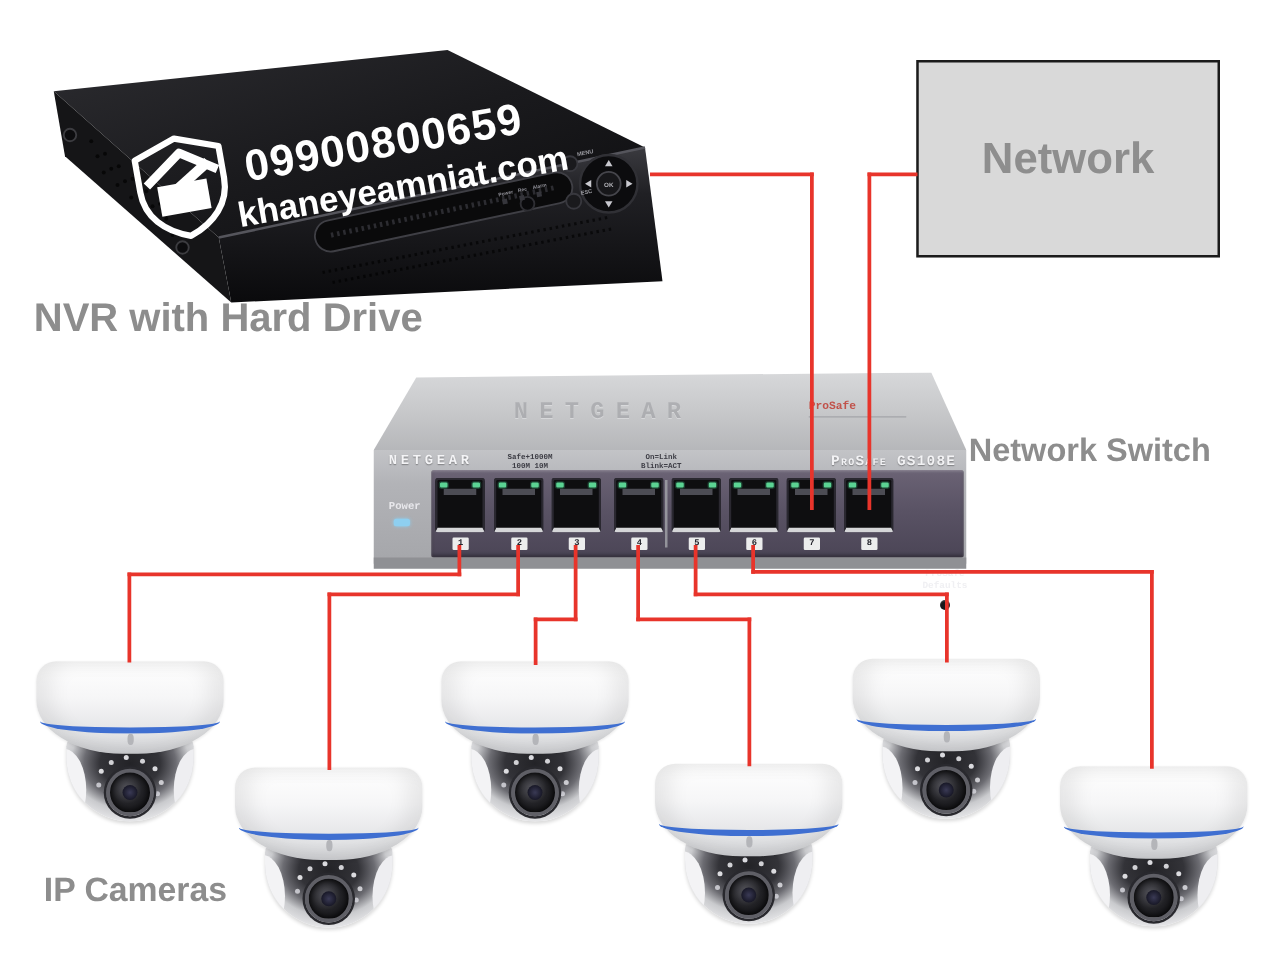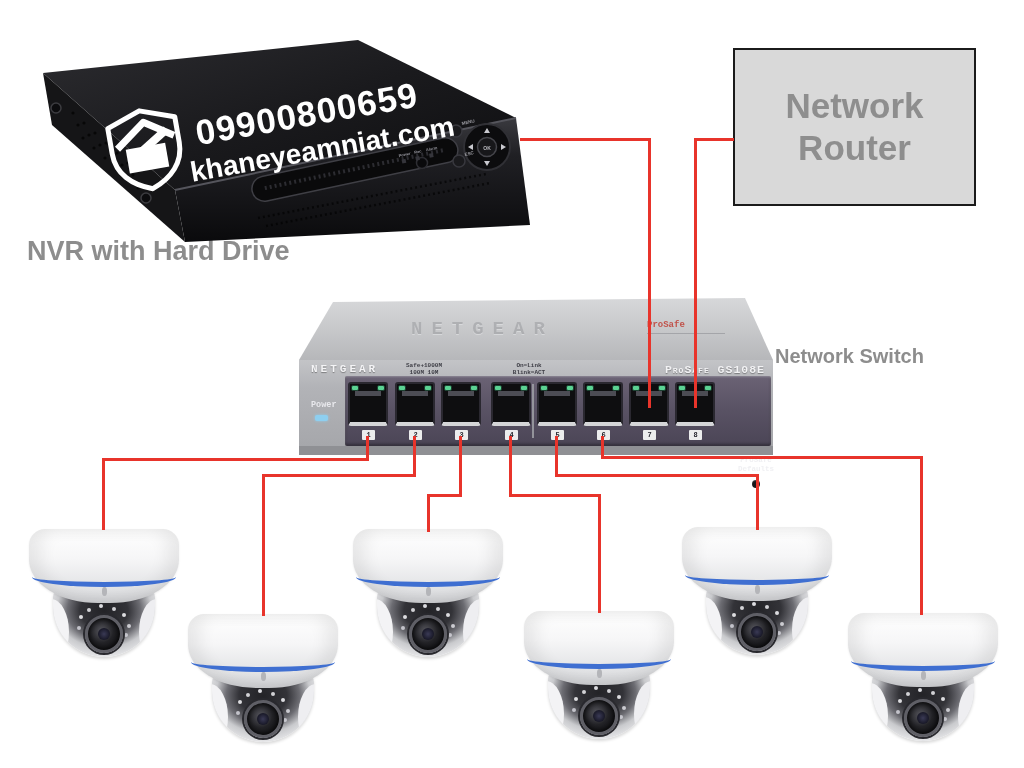"Router" span { html: <span>Router</span> -> none }
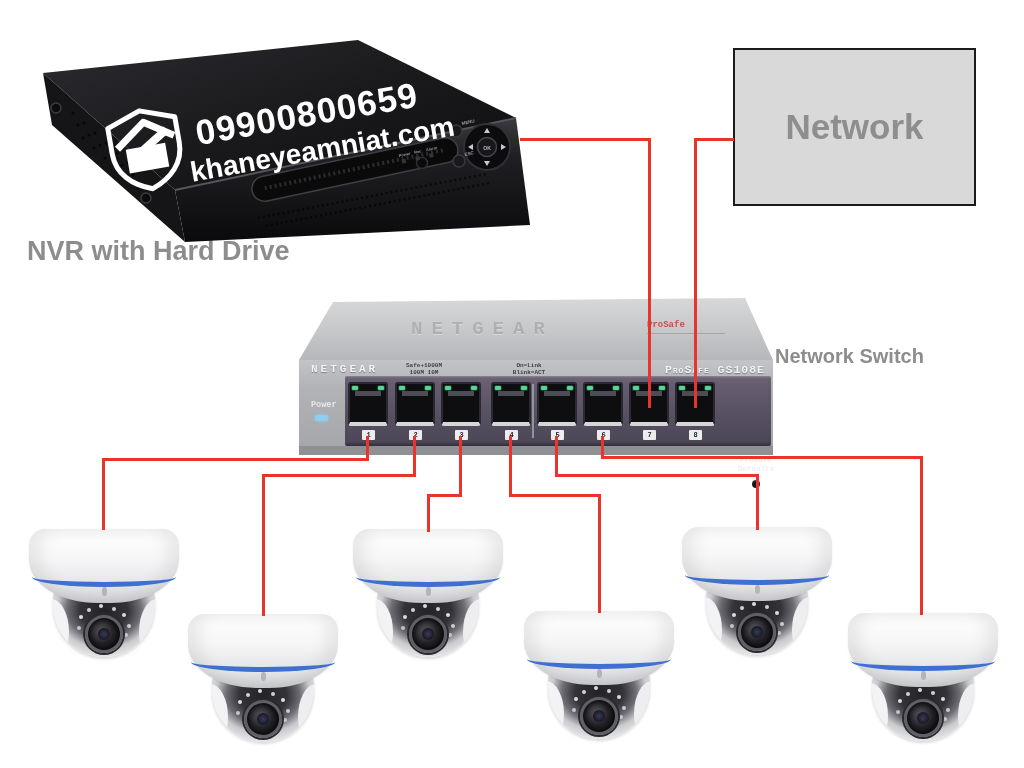"NVR with Hard Drive" div.diag-label { font-size: 27px -> 32px }
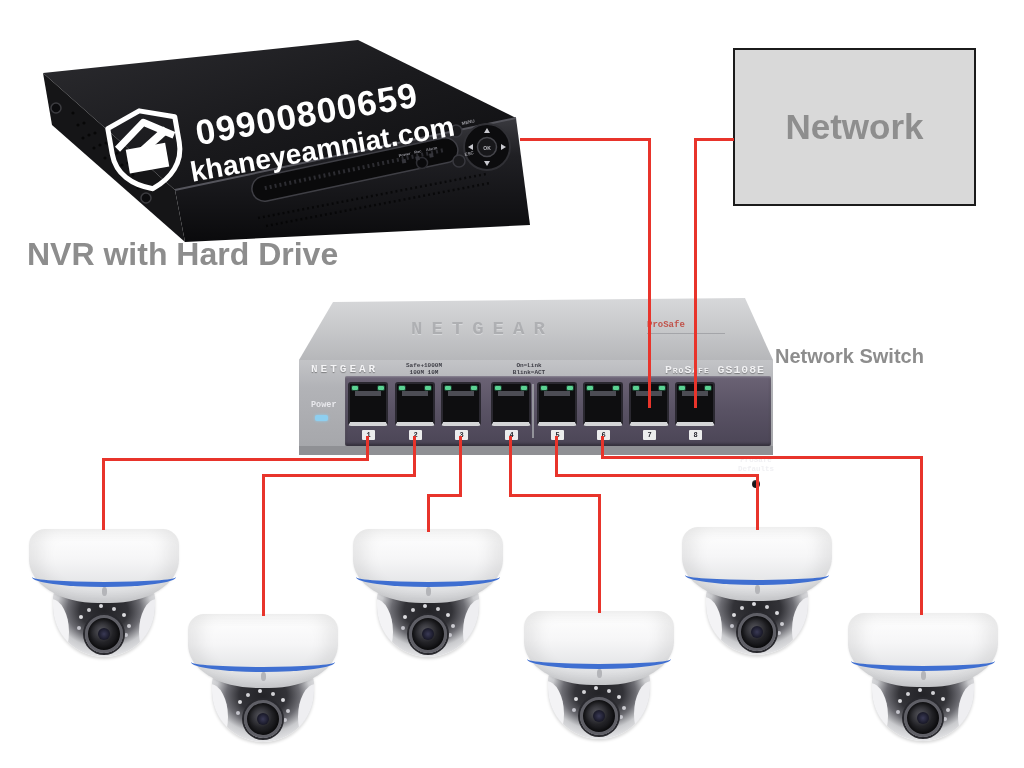"Network Switch" div.diag-label { font-size: 20px -> 26px }
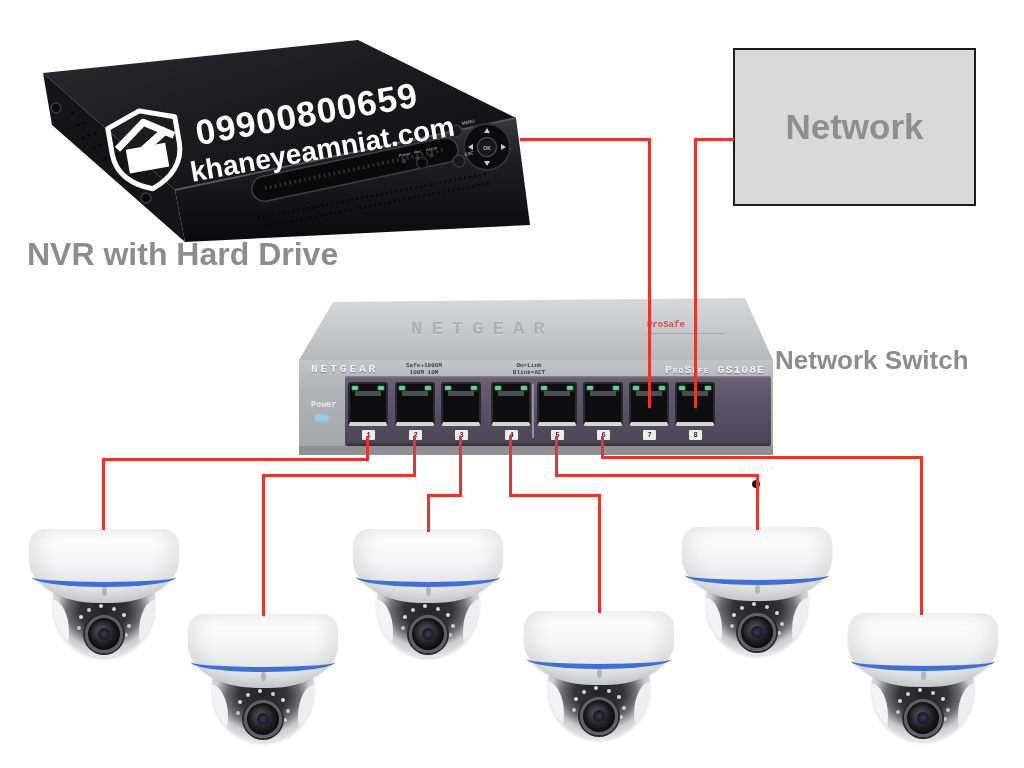"IP Cameras" div.diag-label { html: none -> <div>IP Cameras</div> }
